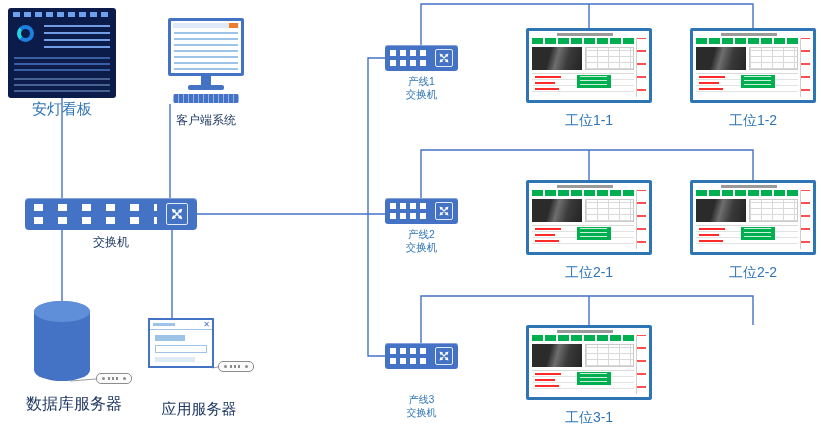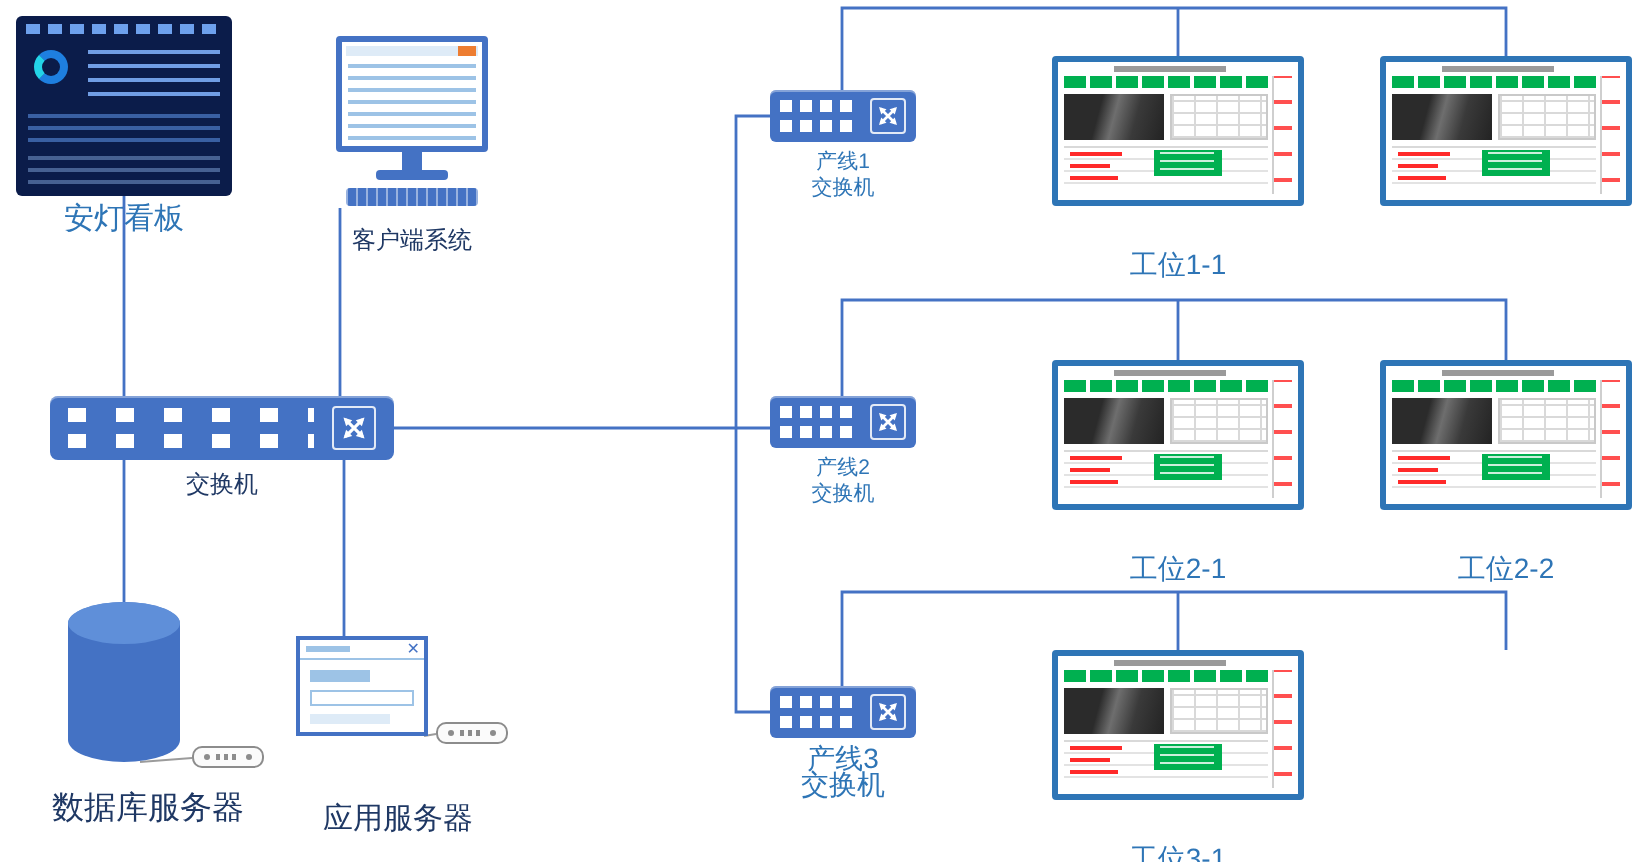"工位1-1" .station-label { margin-top: 21px -> 9px }
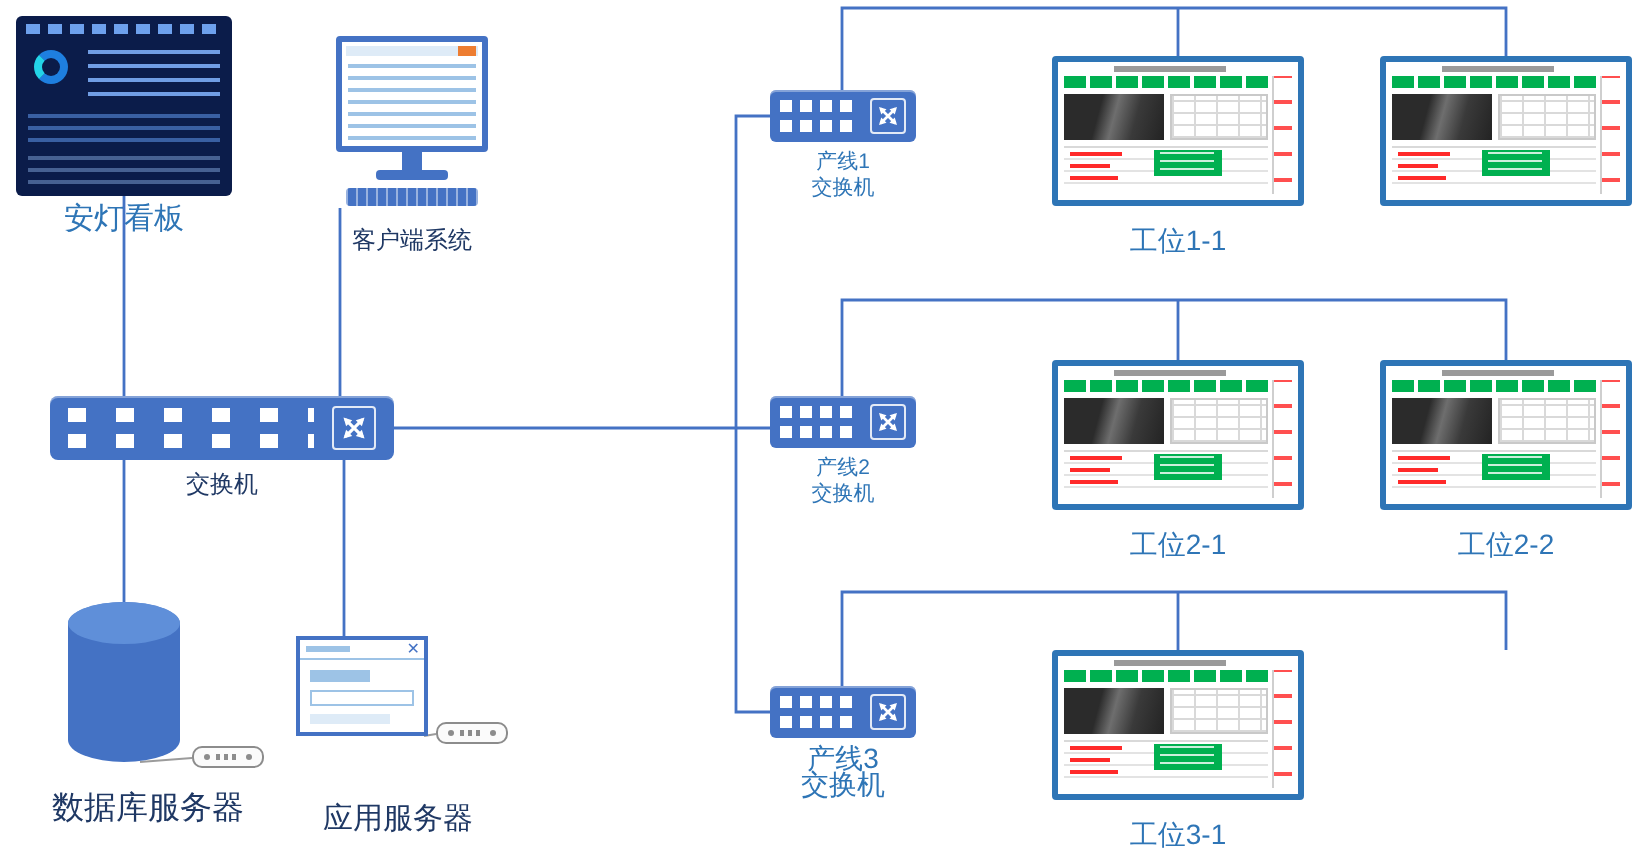"工位1-2" div.station-label { html: none -> <div>工位1-2</div> }
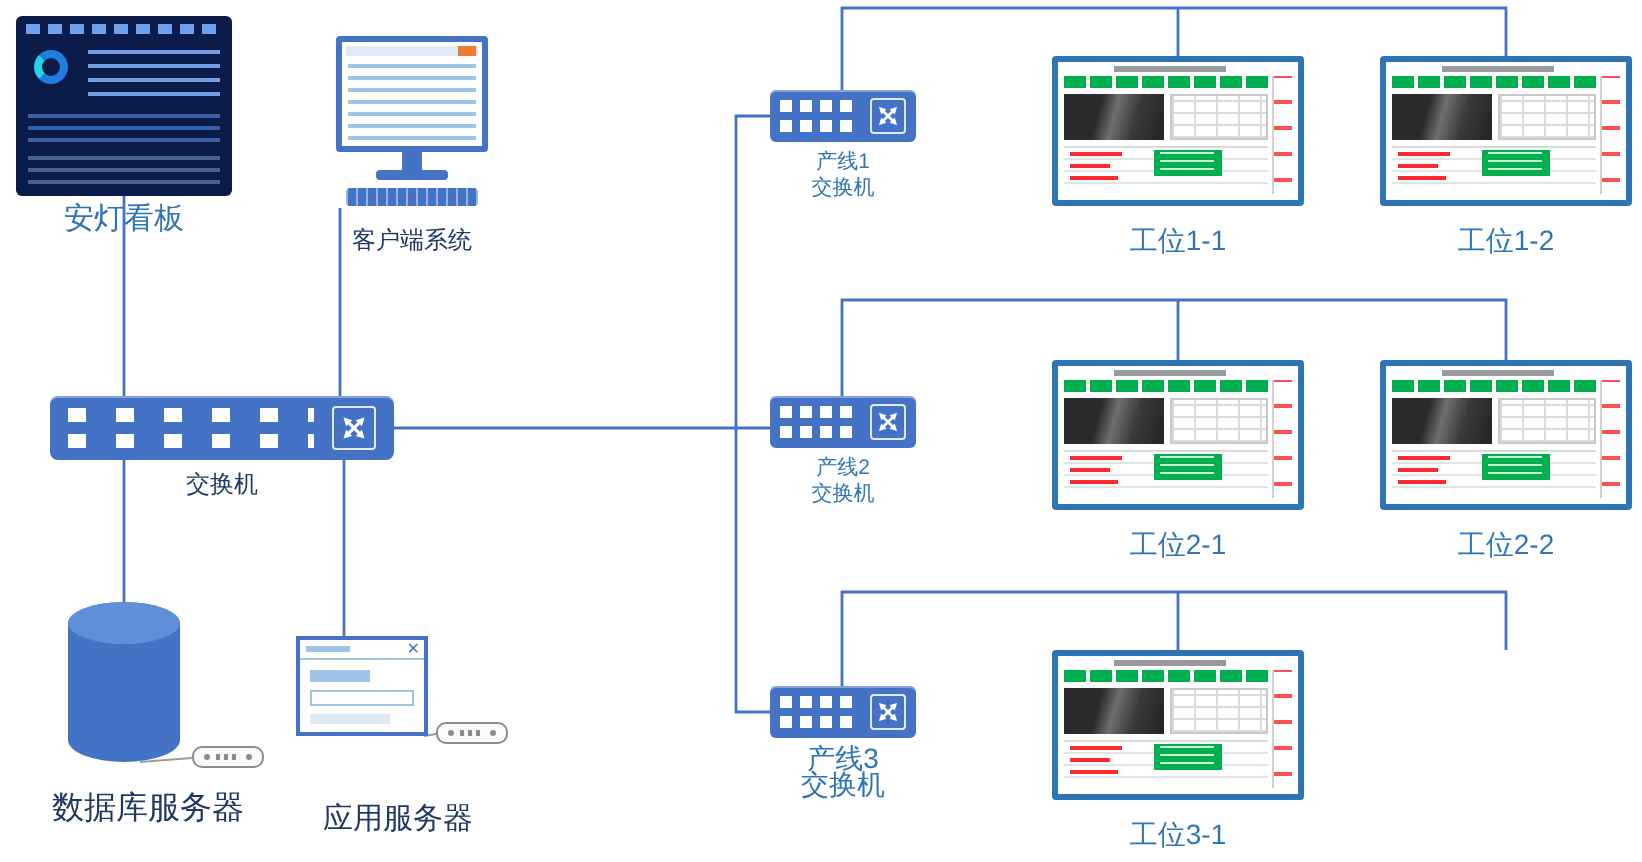"产线3" div.node-label { font-size: 14px -> 10px; top: 373px -> 393px }
